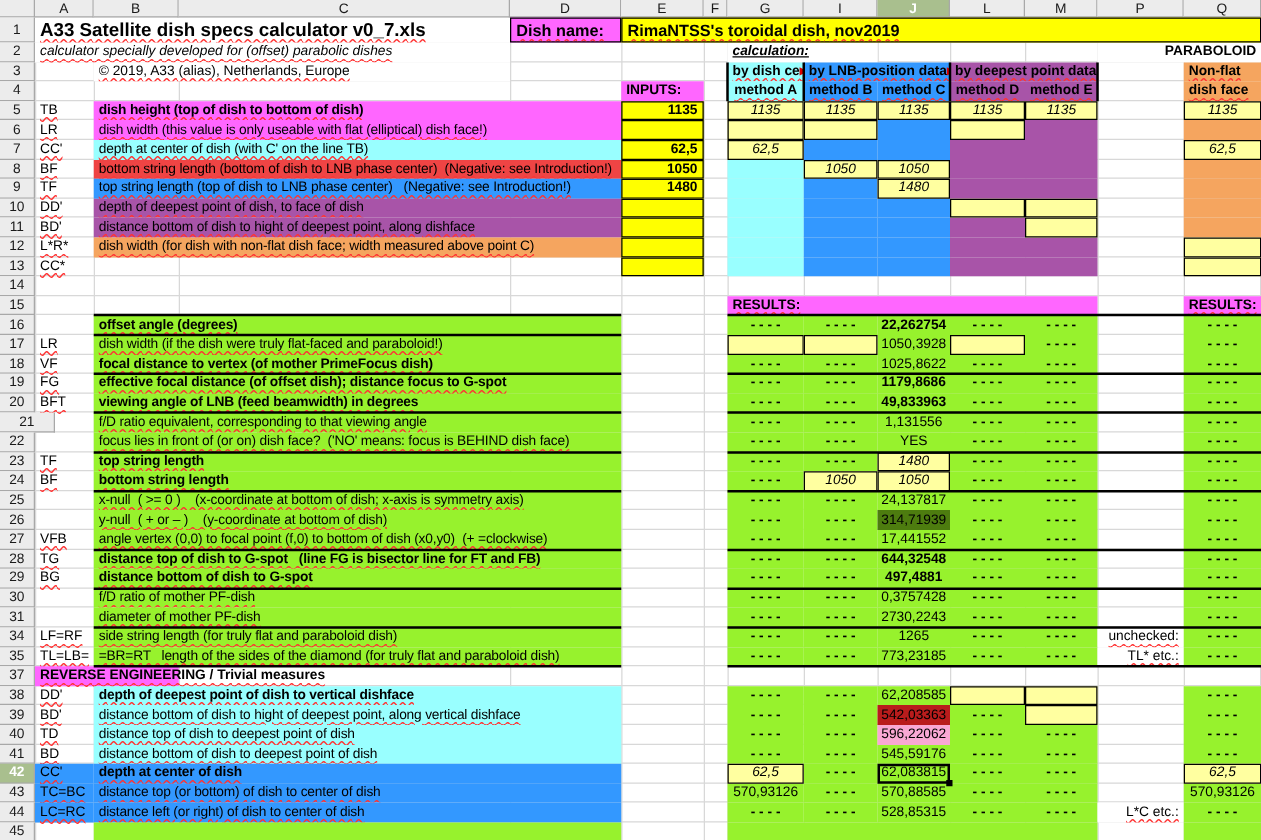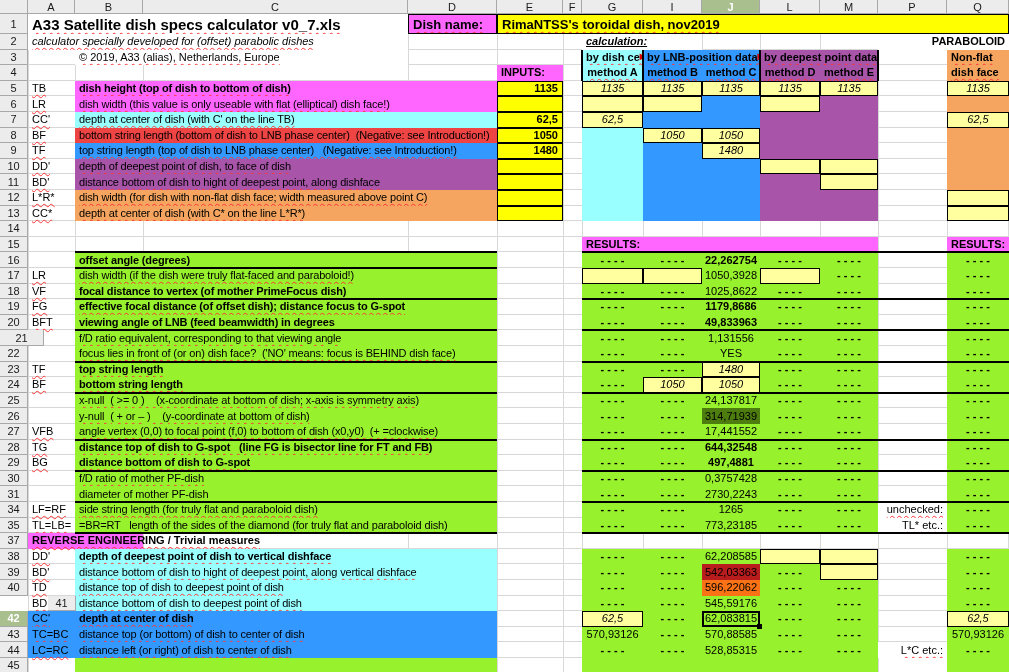"depth at center of dish (with C*" div.cell { html: <div>depth at center of dish (with C* on the line L*R*)</div> -> none }
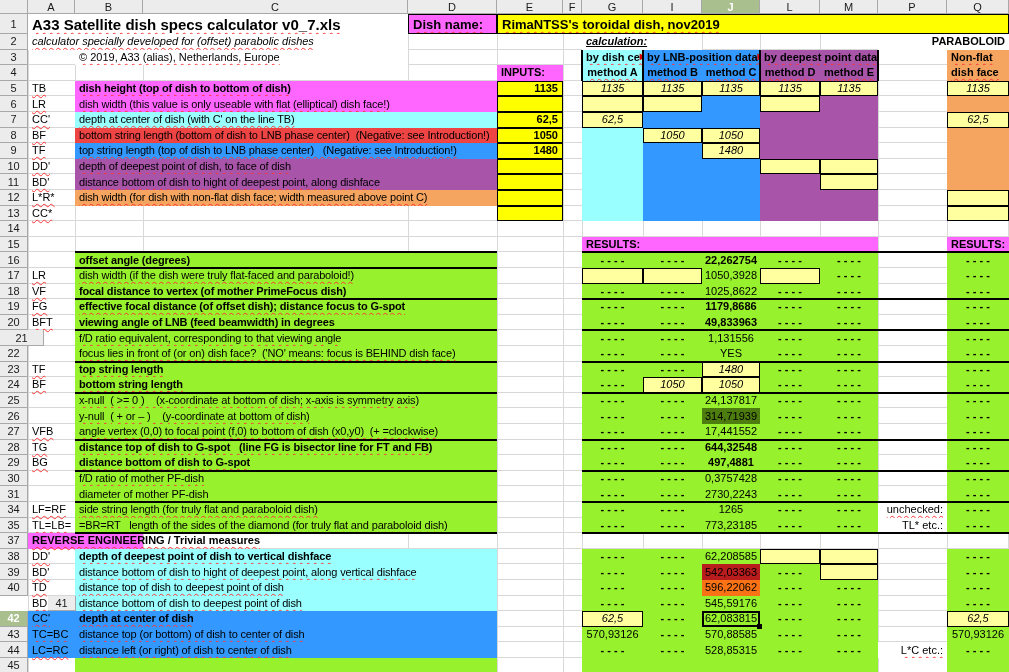"596,22062" div.cell { background: #f97316 -> #f9a8d4 }
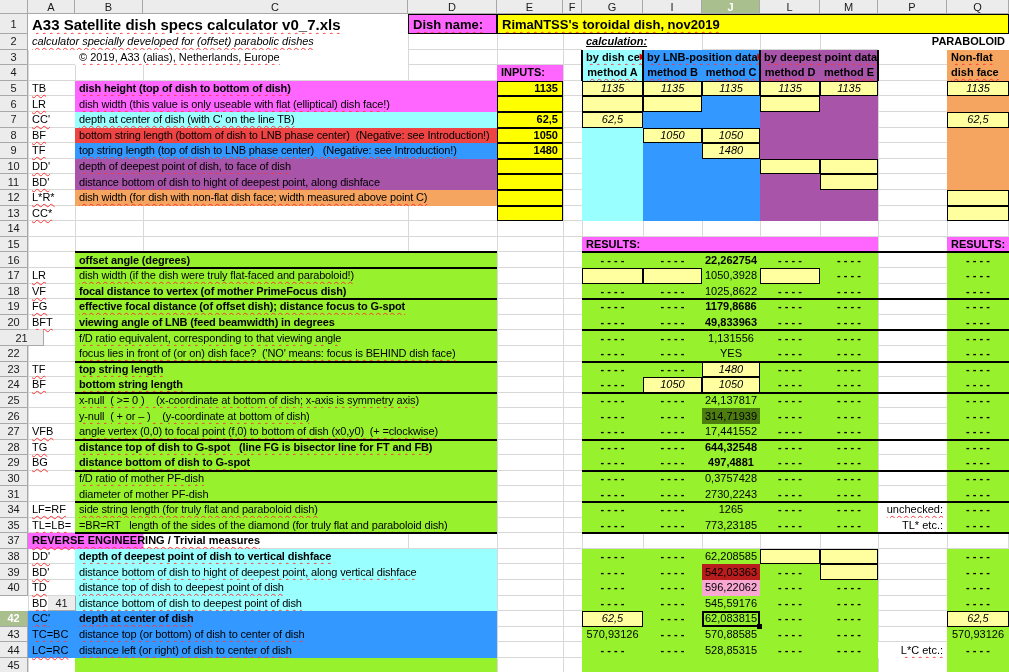"41" div.hdr { margin-left: 48px -> none }
